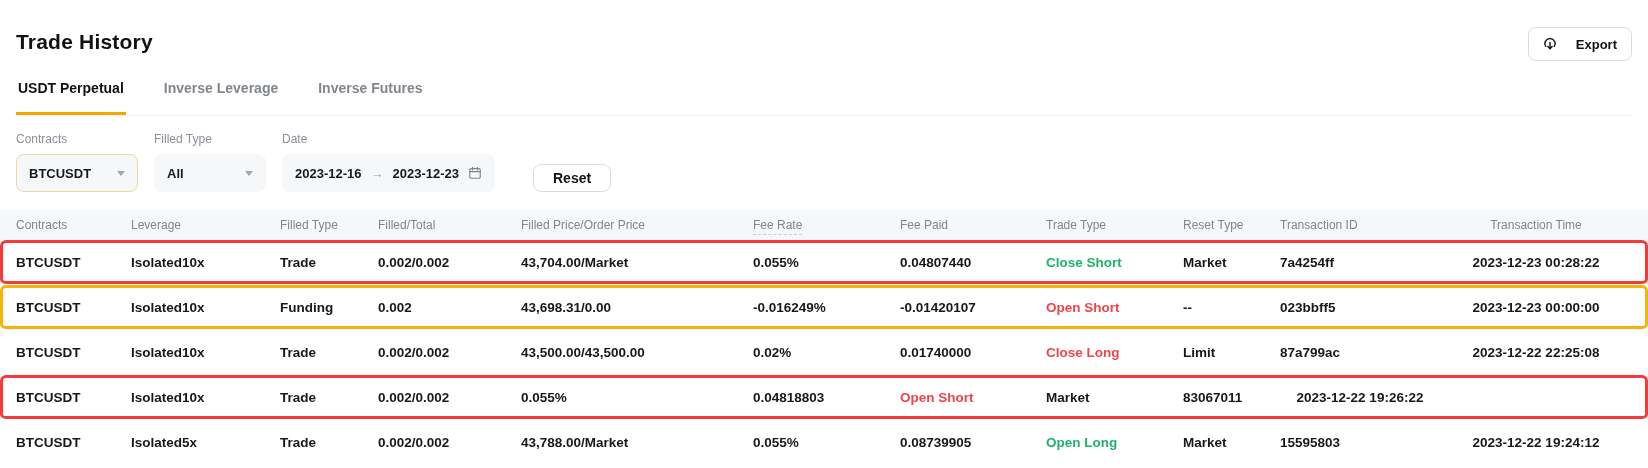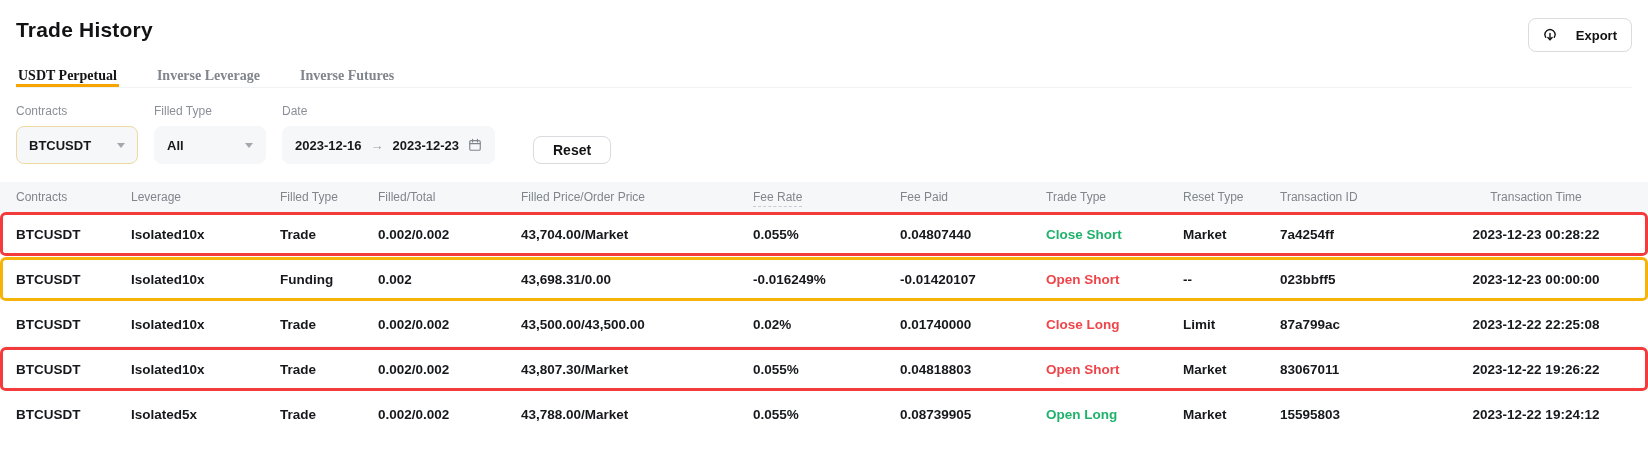"Trade History" .topbar { margin-top: none -> 12px }
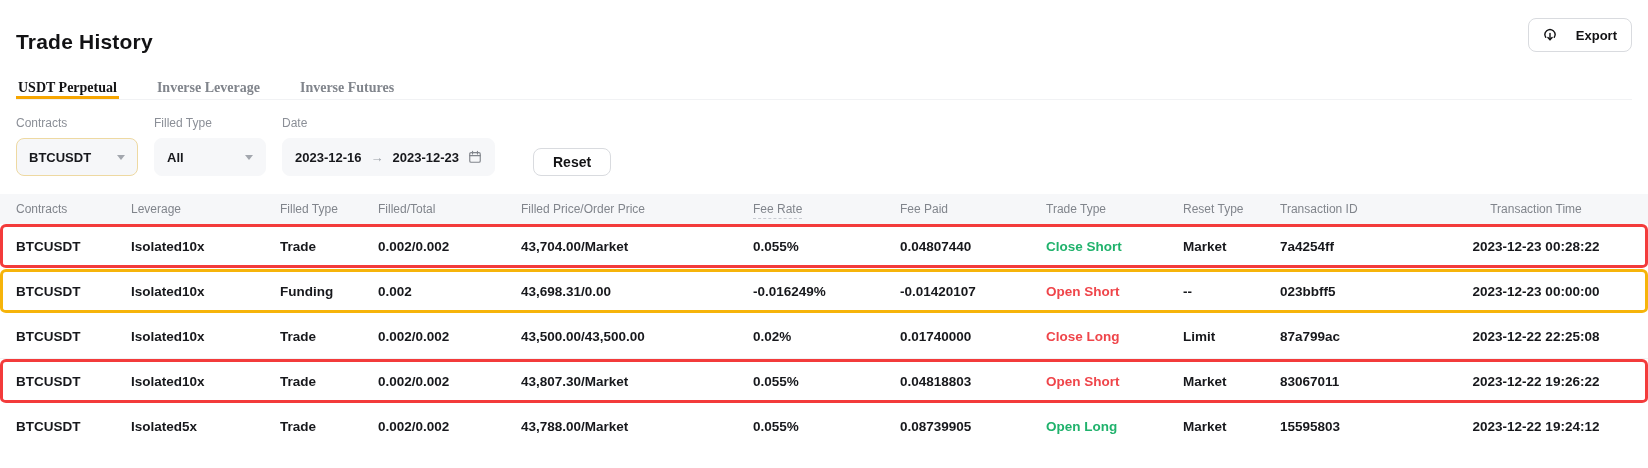"Export" .btn { margin-top: none -> 9px }
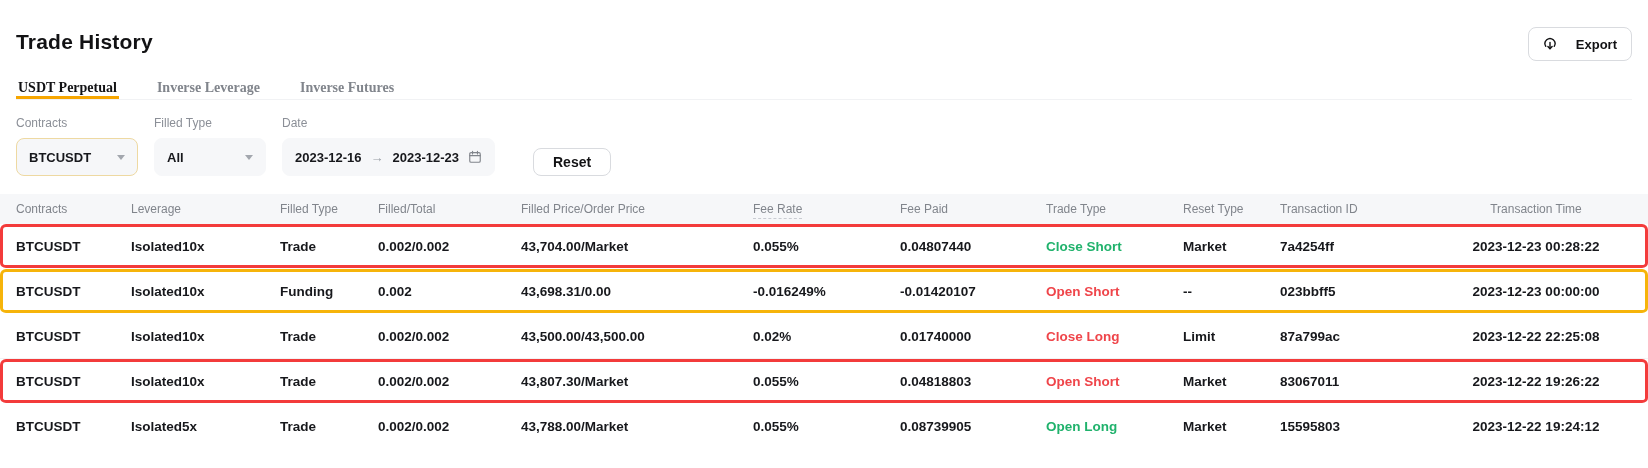"USDT Perpetual" .tab { font-family: Liberation Serif, serif -> none; padding: 2px 2px 0 -> 2px 2px 16px }
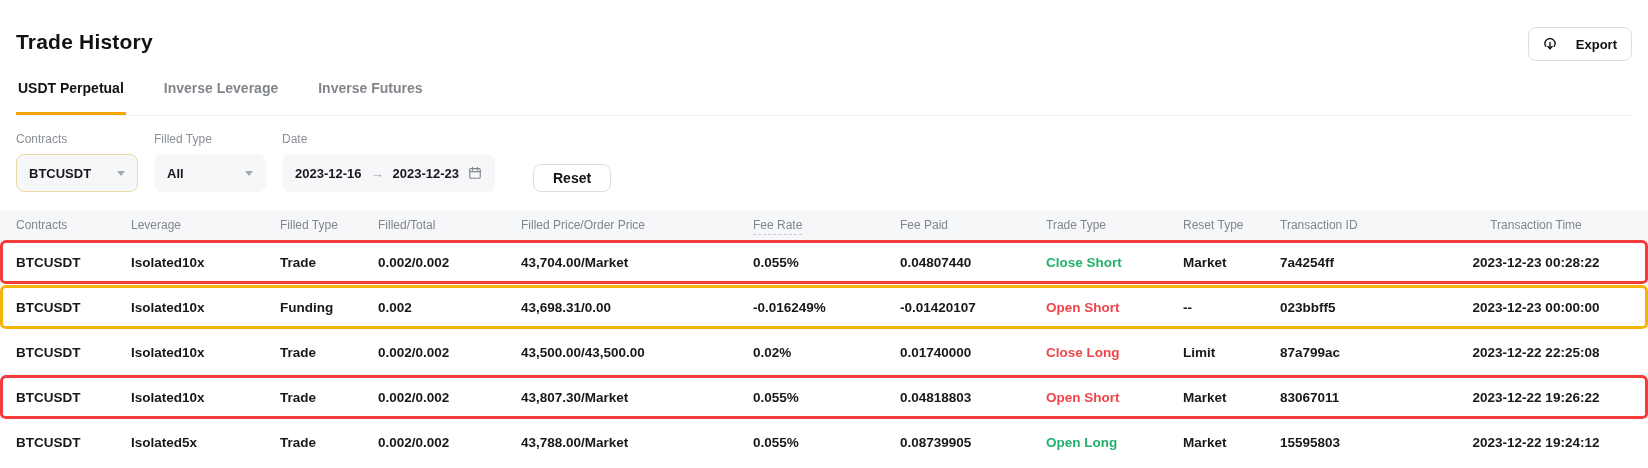"43,807.30/Market" div.cell { html: <div>43,807.30/Market</div> -> none }
